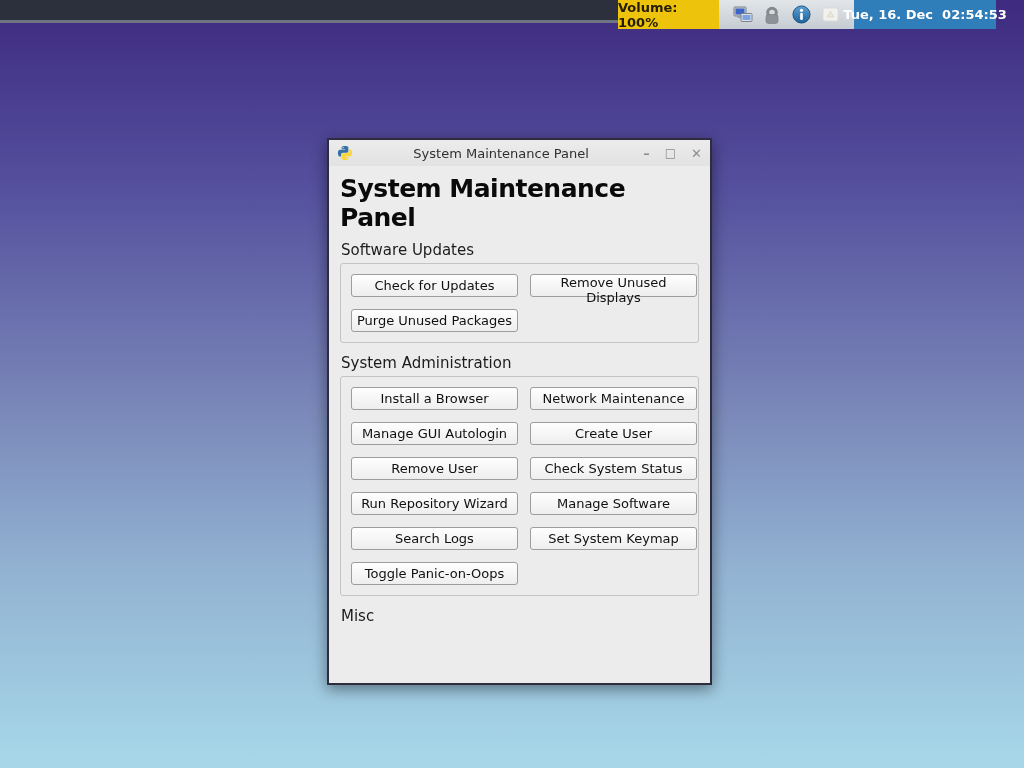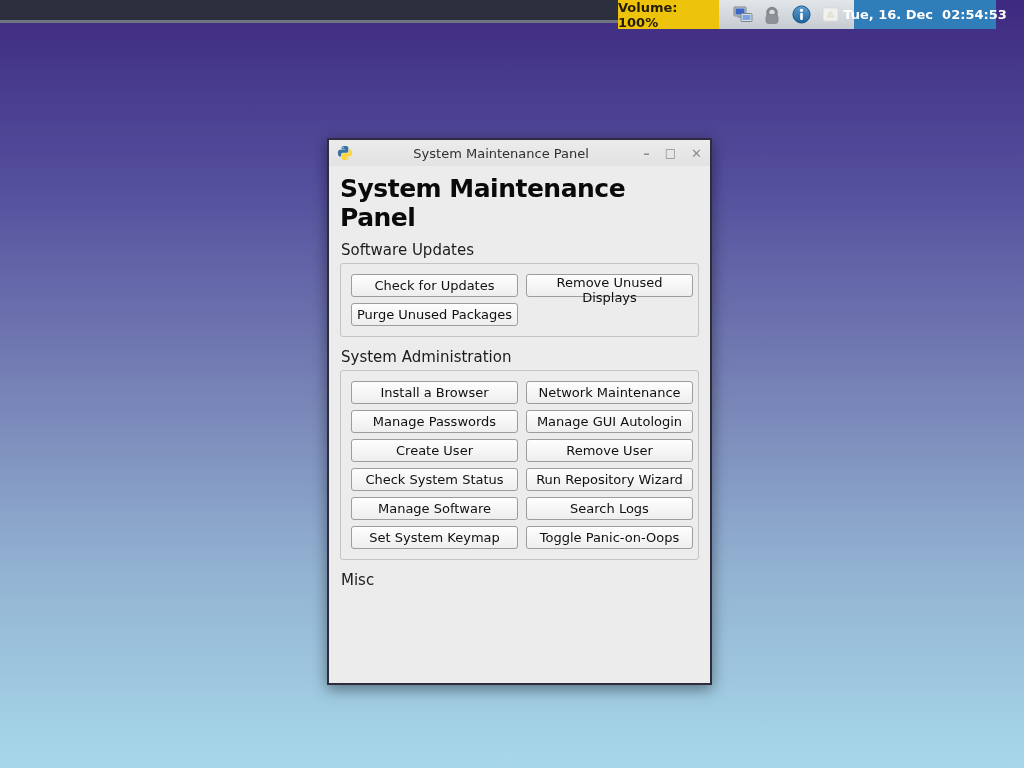"Check for Updates" .btn-grid { gap: none -> 12px }
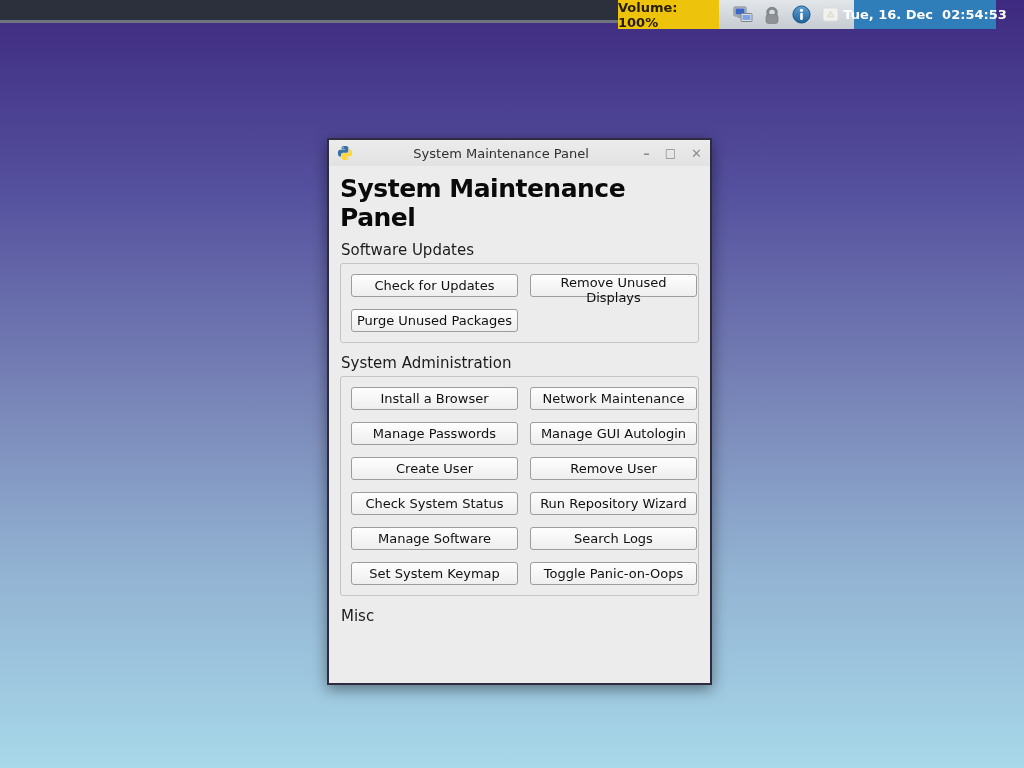"Manage Passwords" button.tkbtn { html: <button>Manage Passwords</button> -> none }
